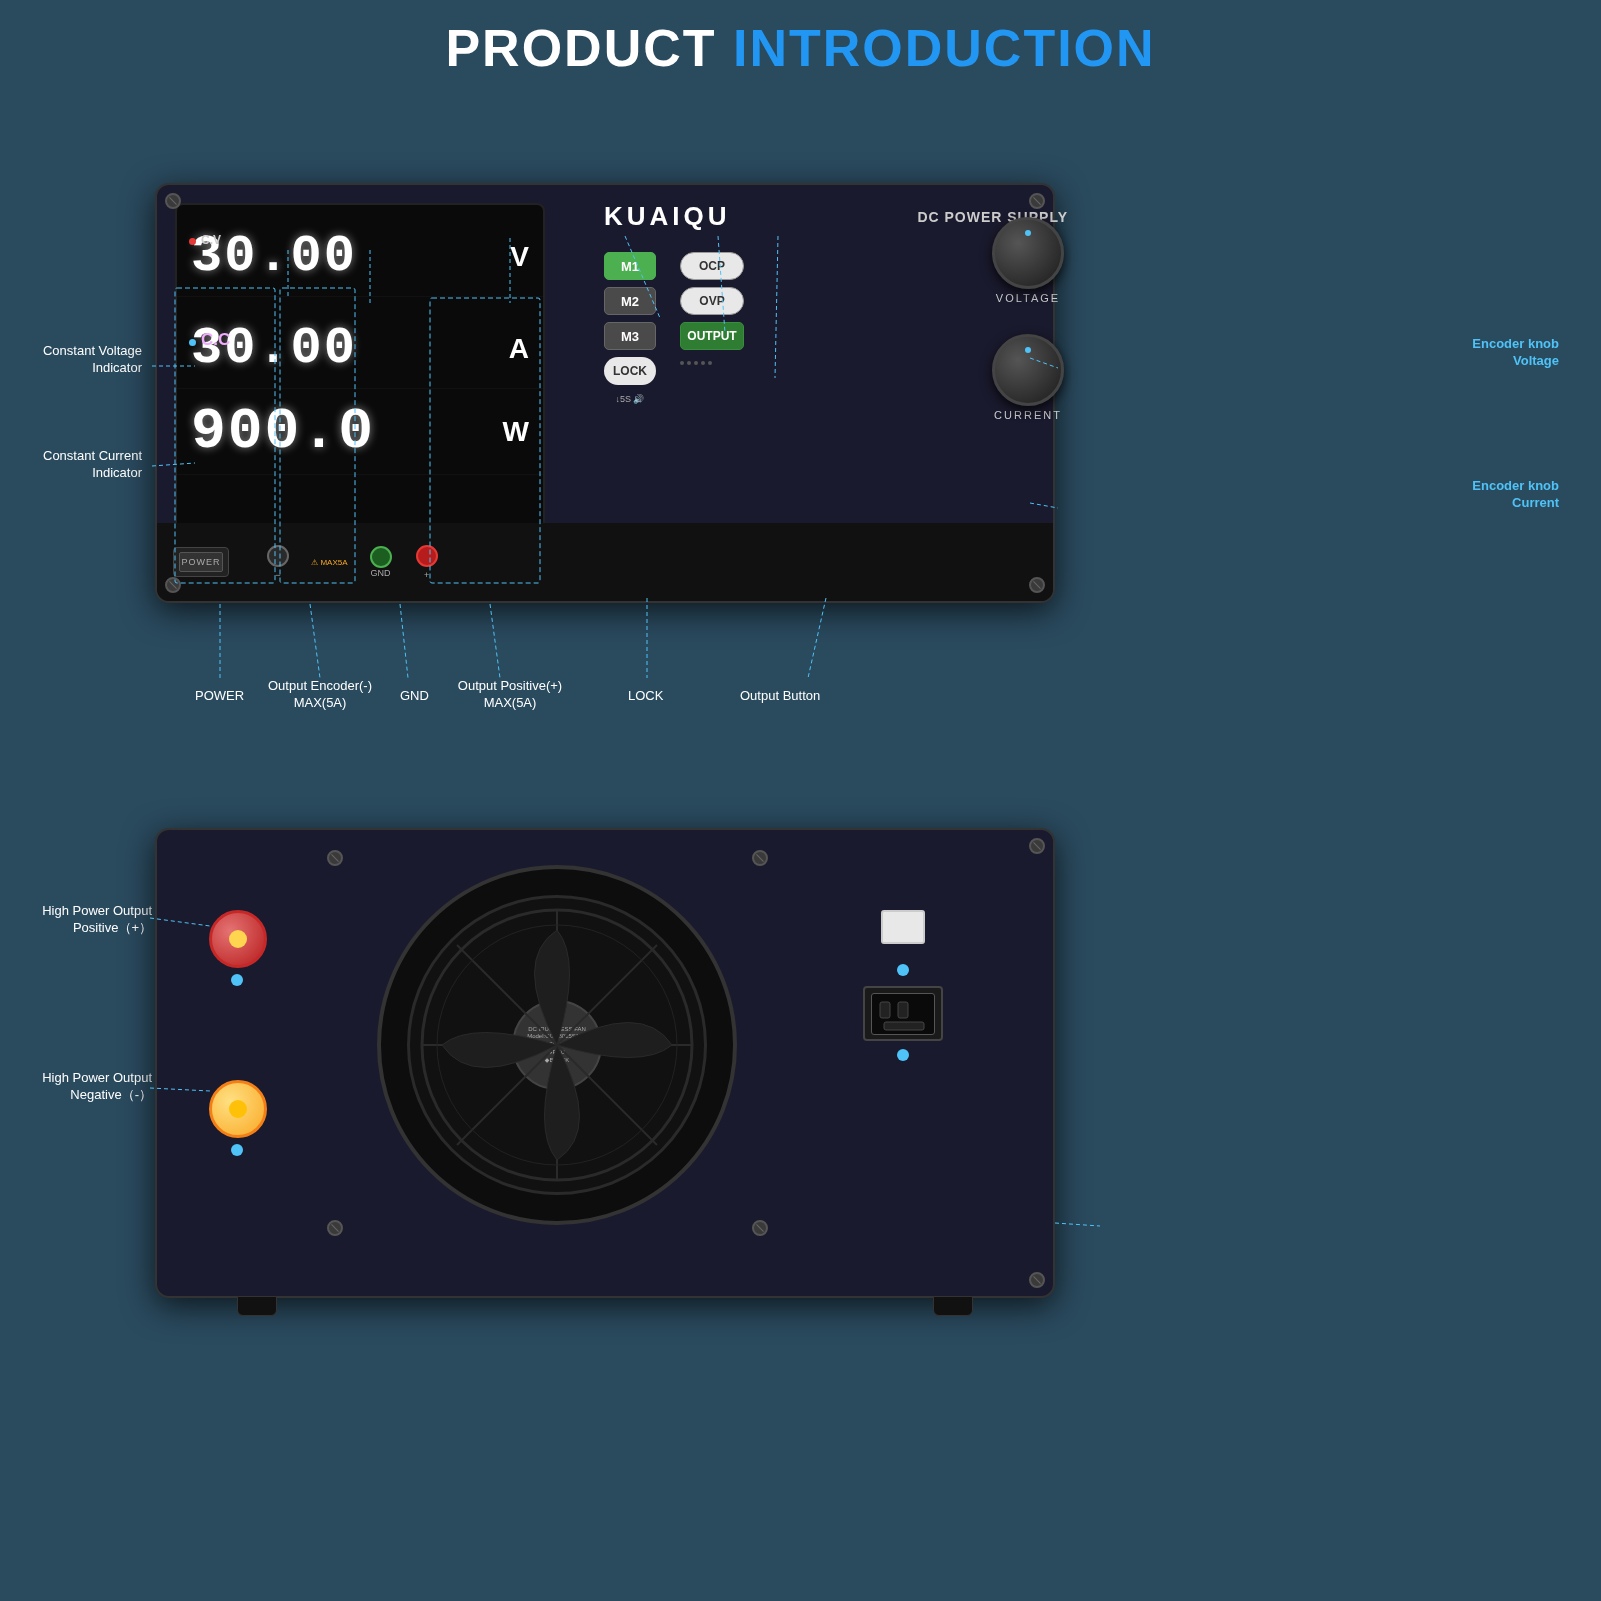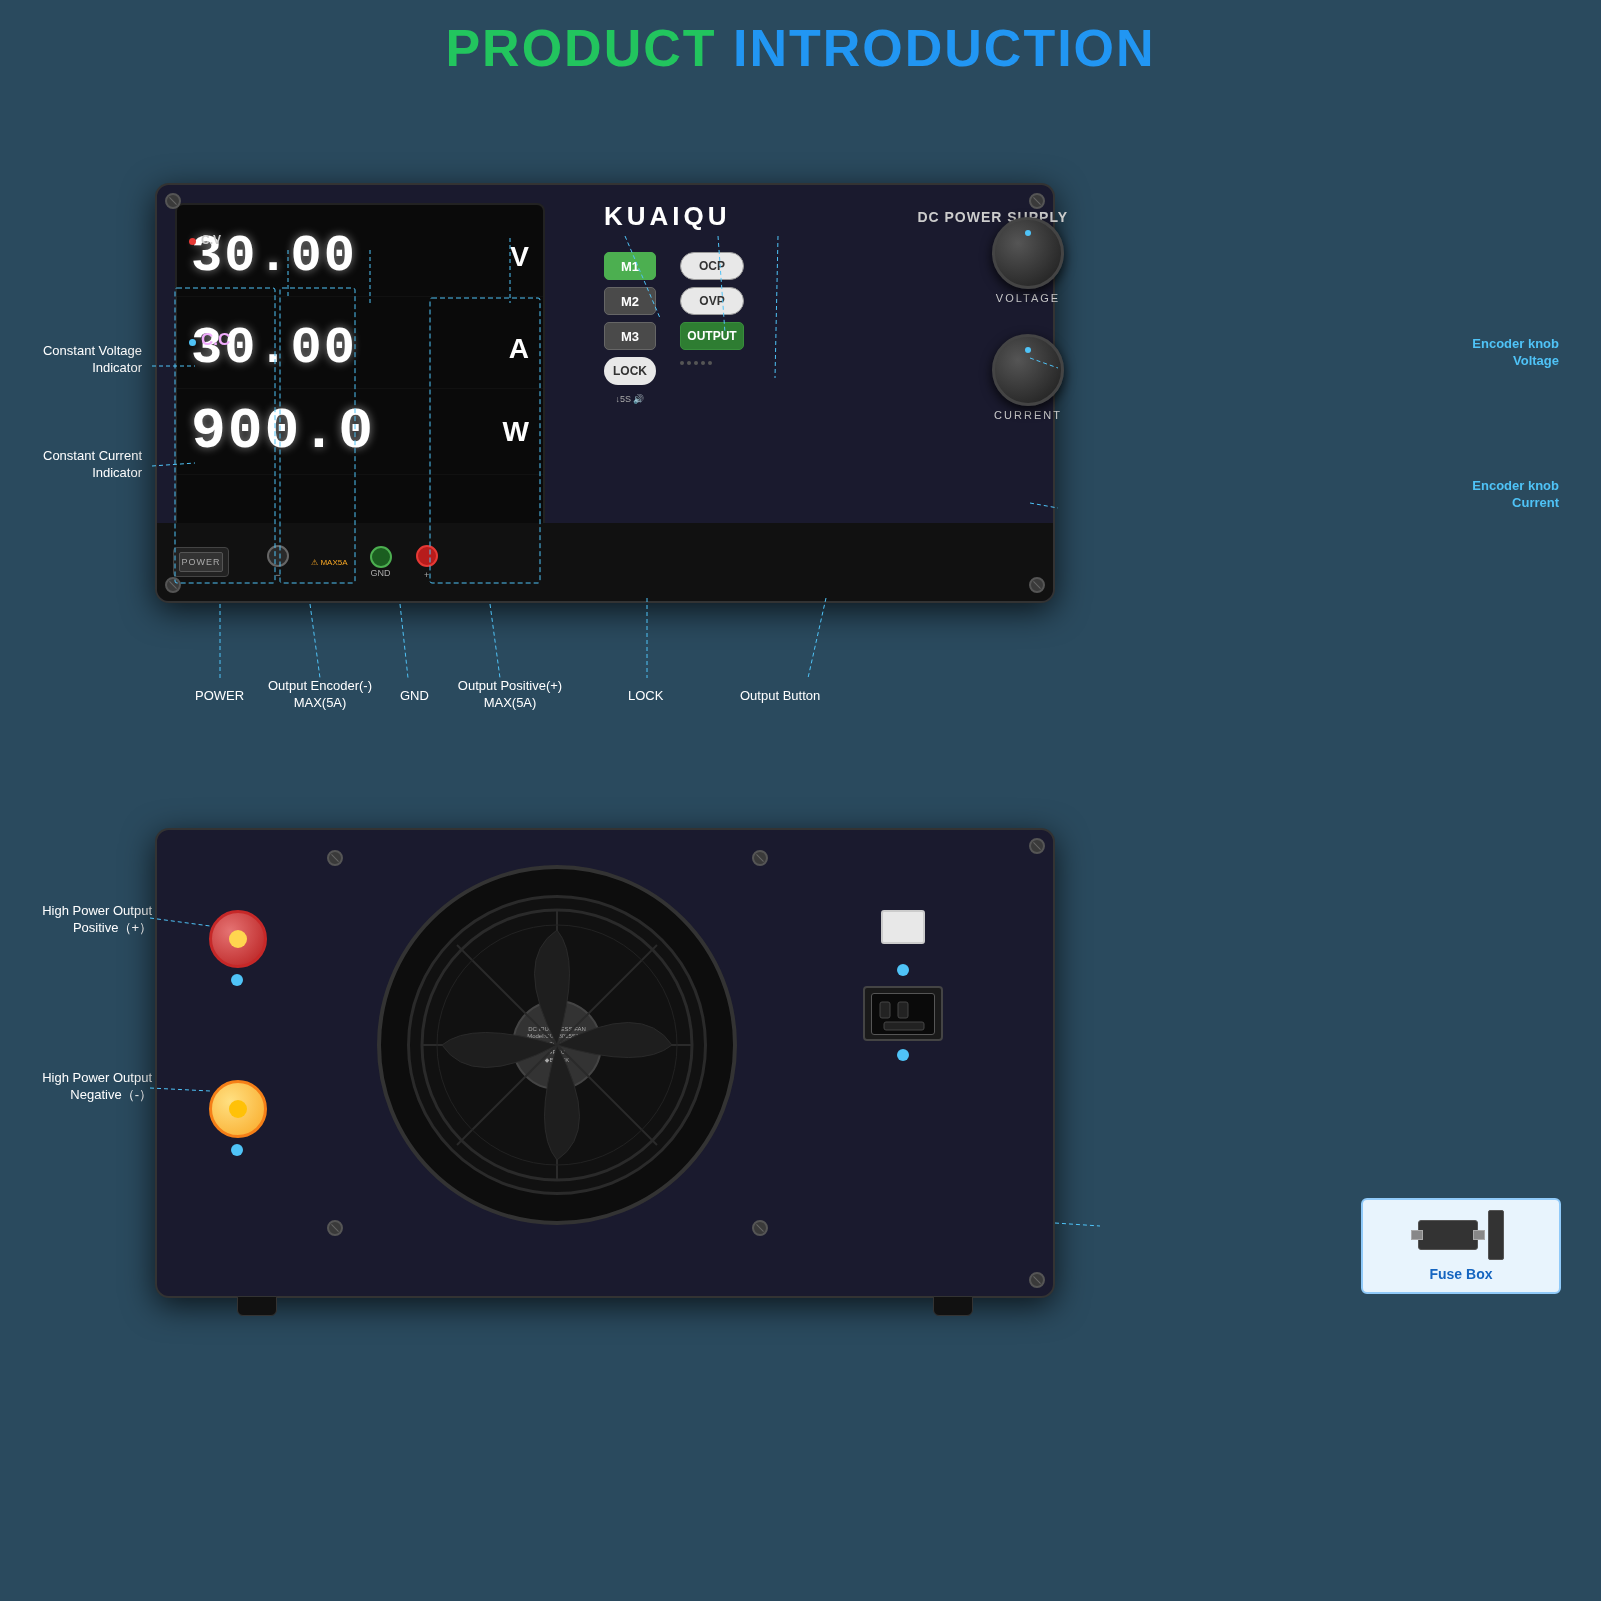"PRODUCT" .title-product { color: #22c55e -> #ffffff }
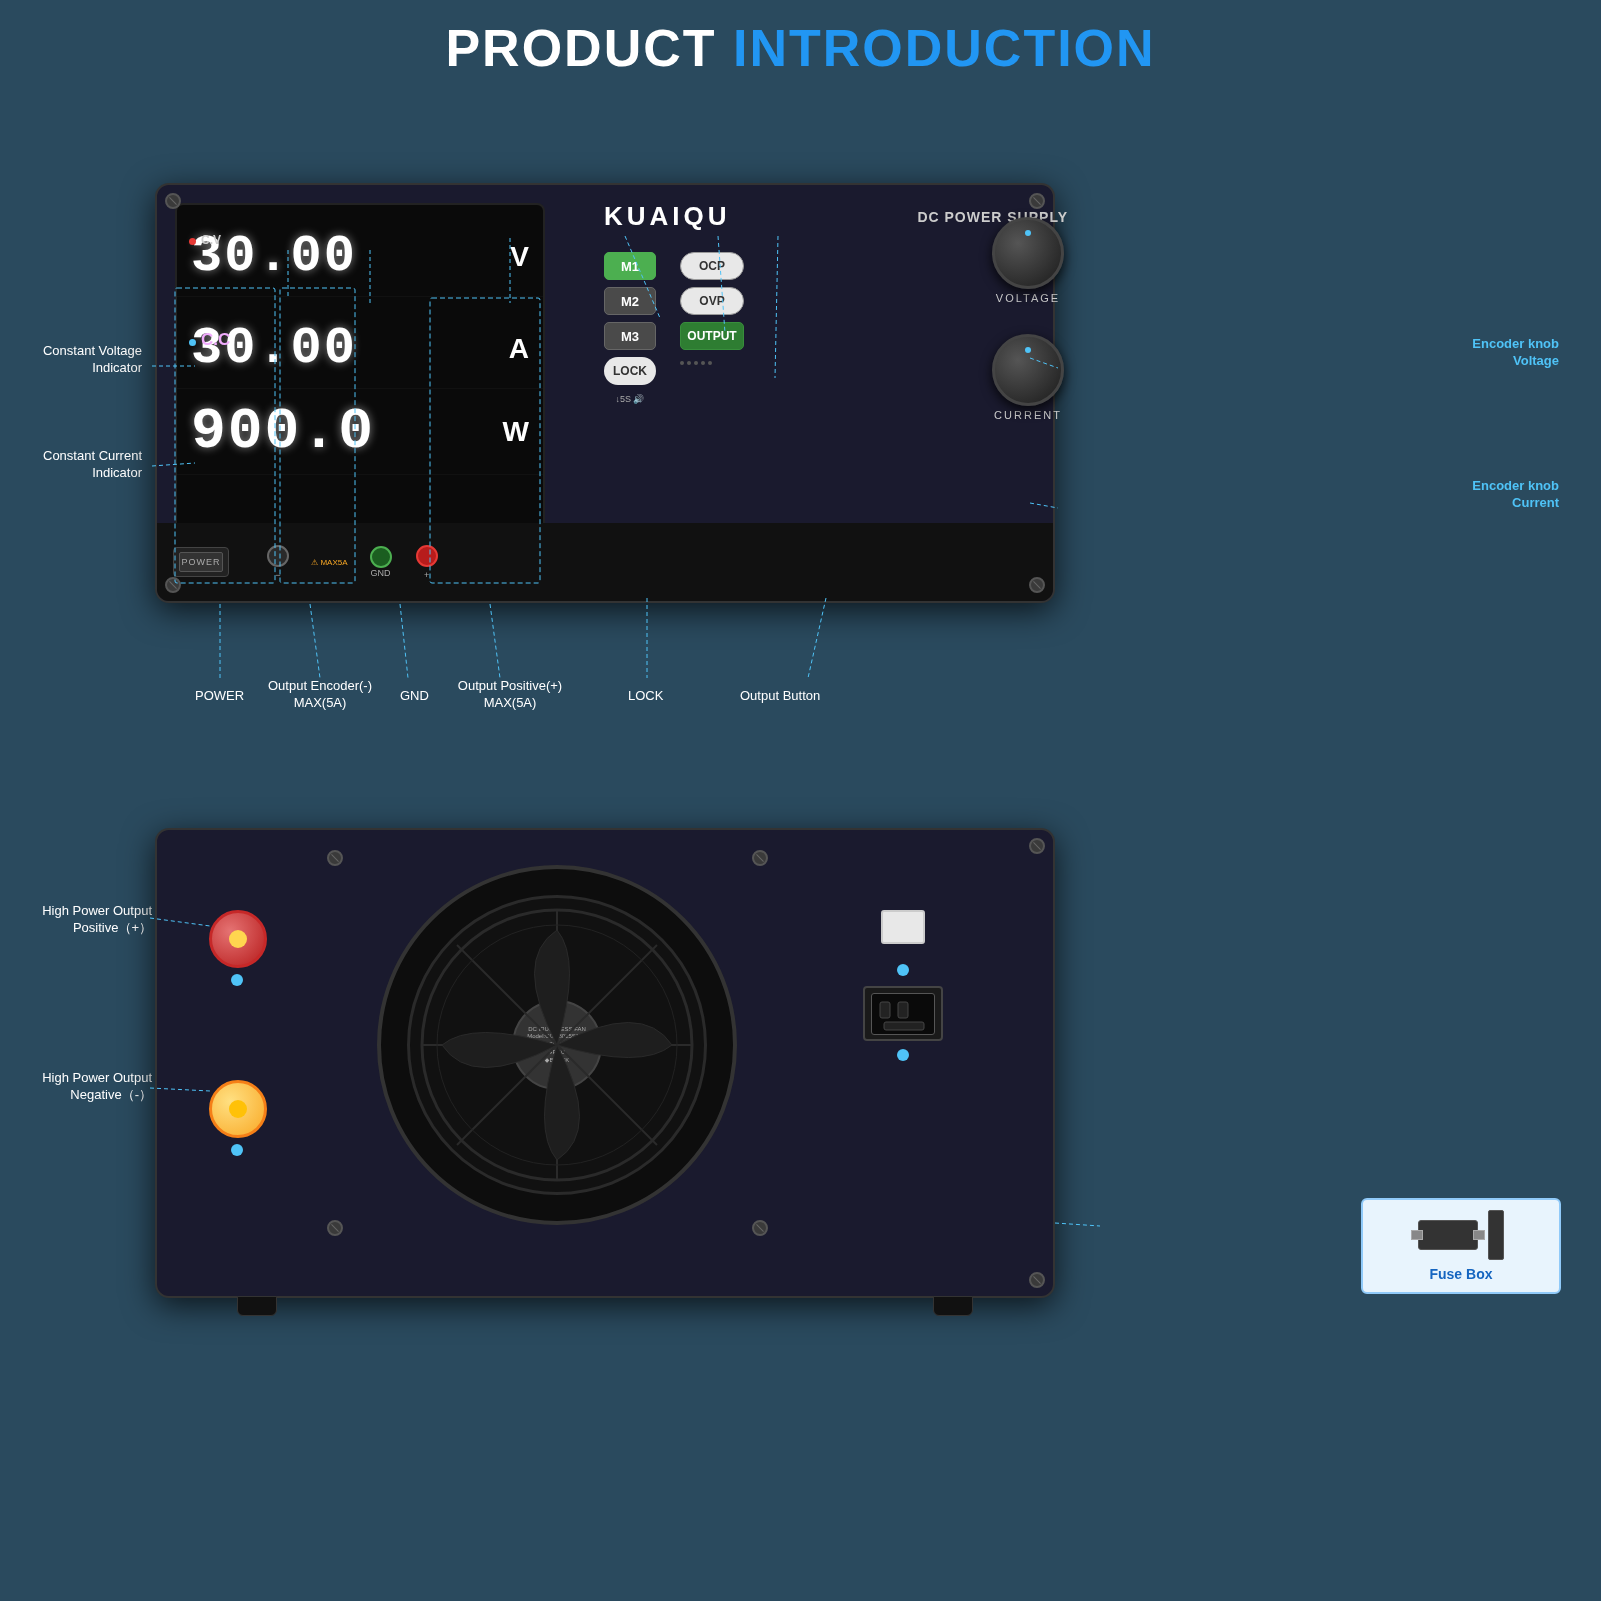"Fuse Box" div.fuse-box-diagram { html: <div> <div> <div> <div></div> </div> <div> <div></div> </div> </div> <div>Fuse Box</div> </div> -> none }
